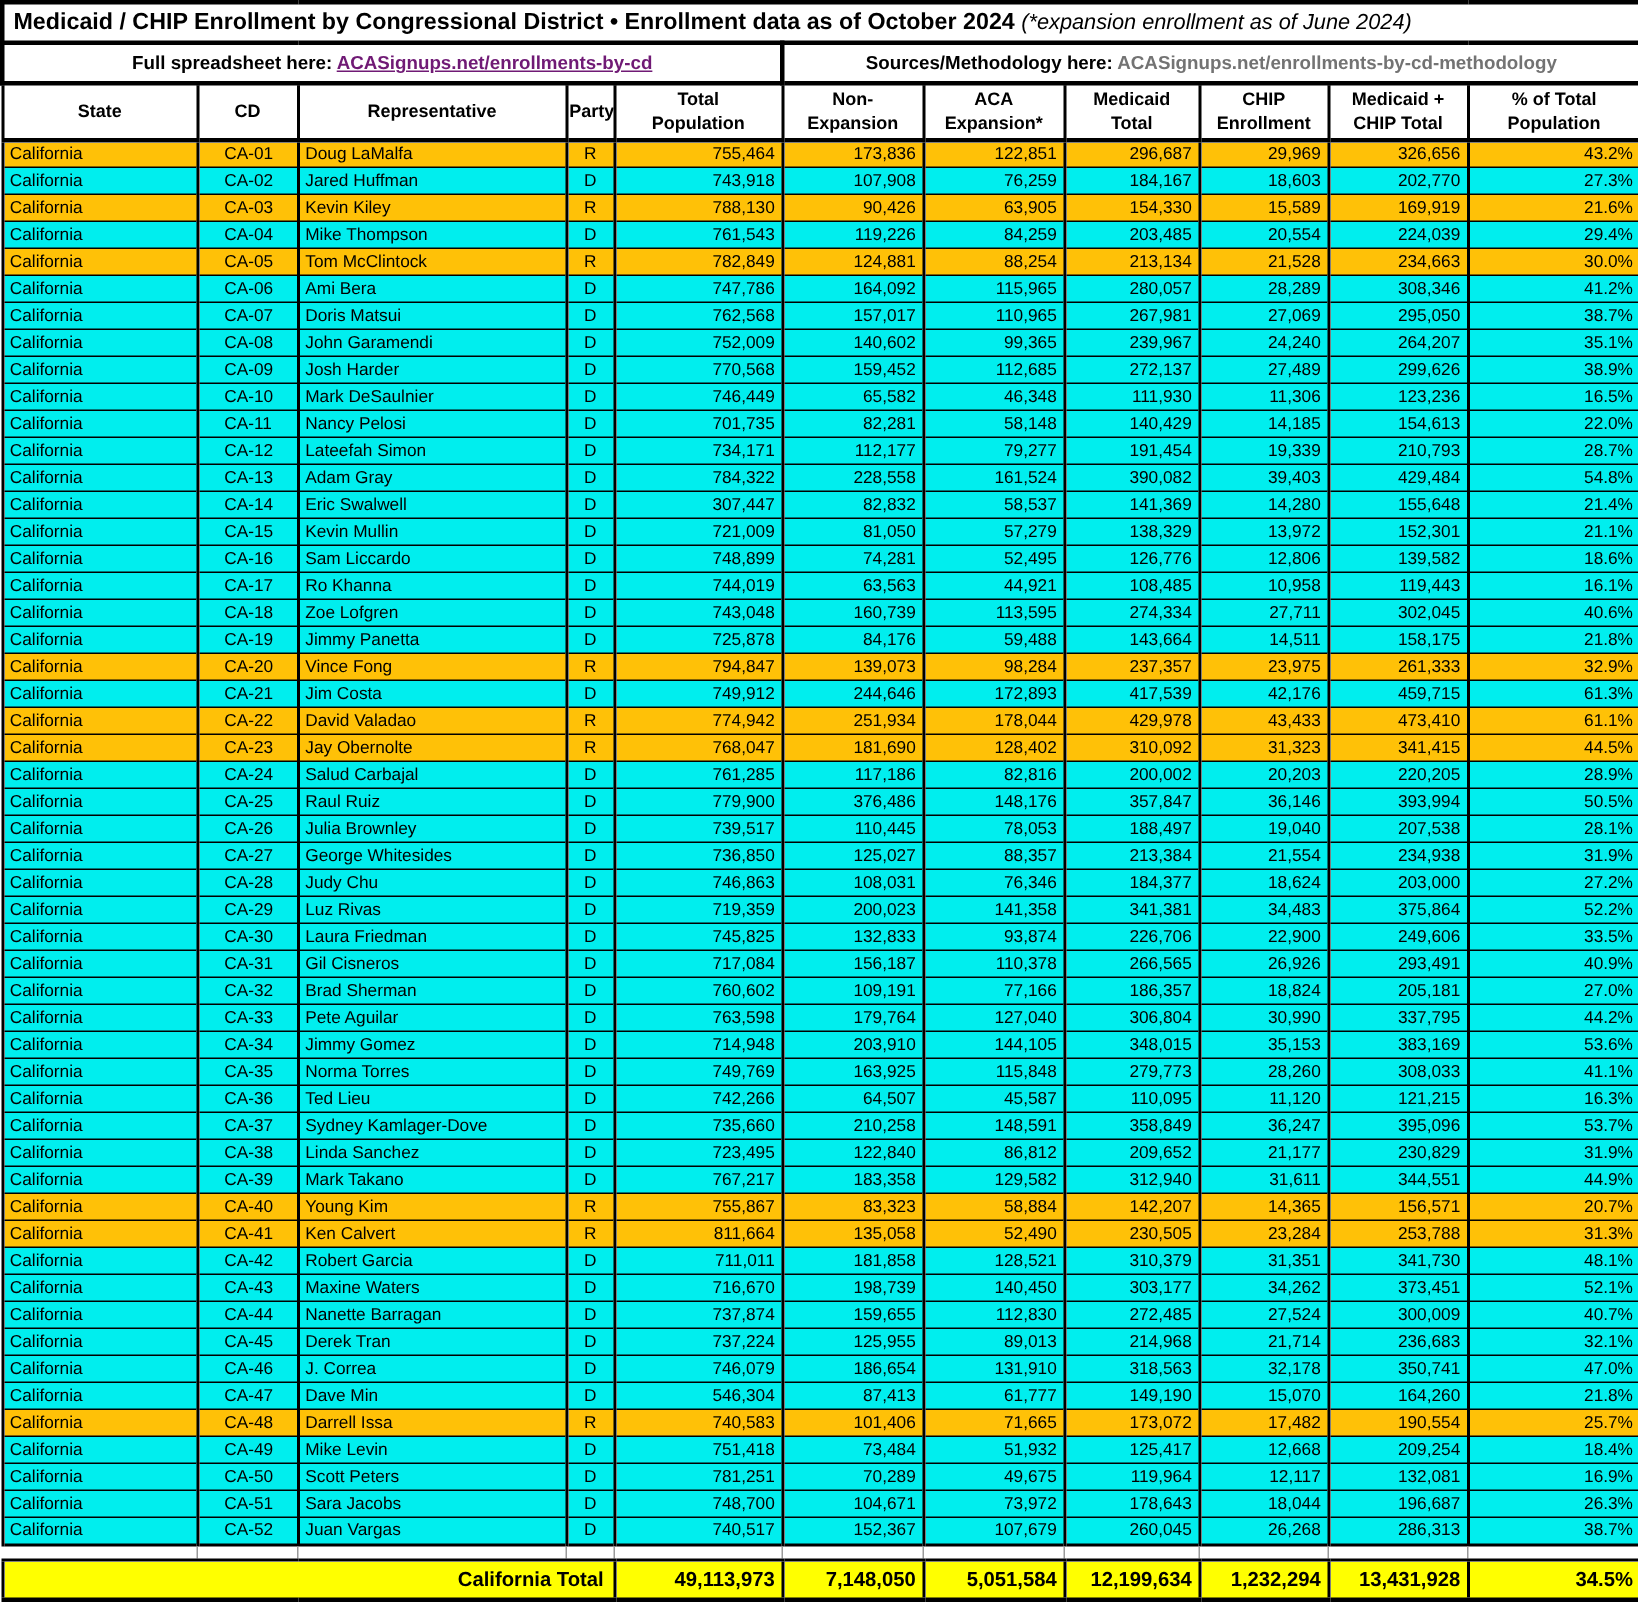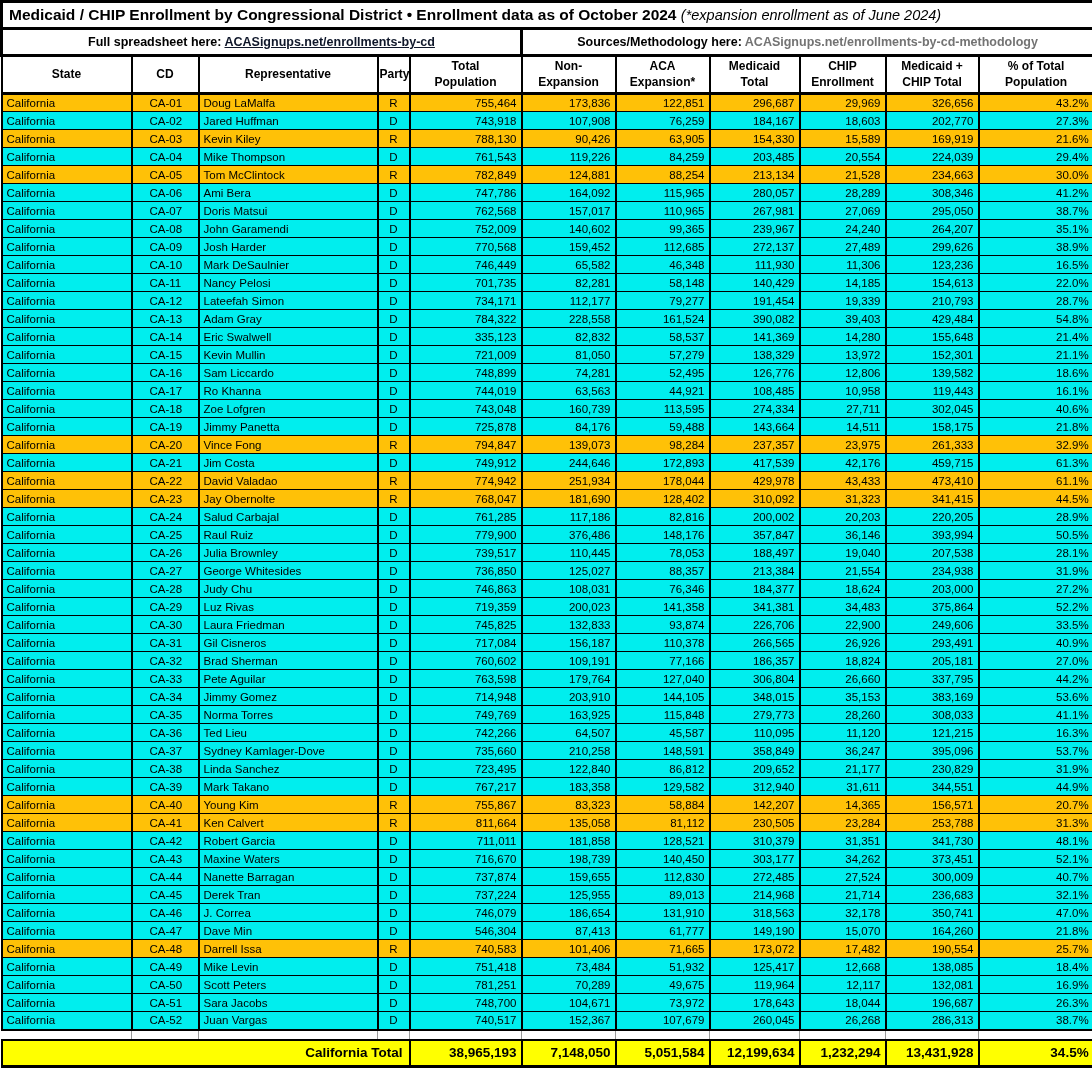"ACASignups.net/enrollments-by-cd" span.link { color: #0f172a -> #701a75 }
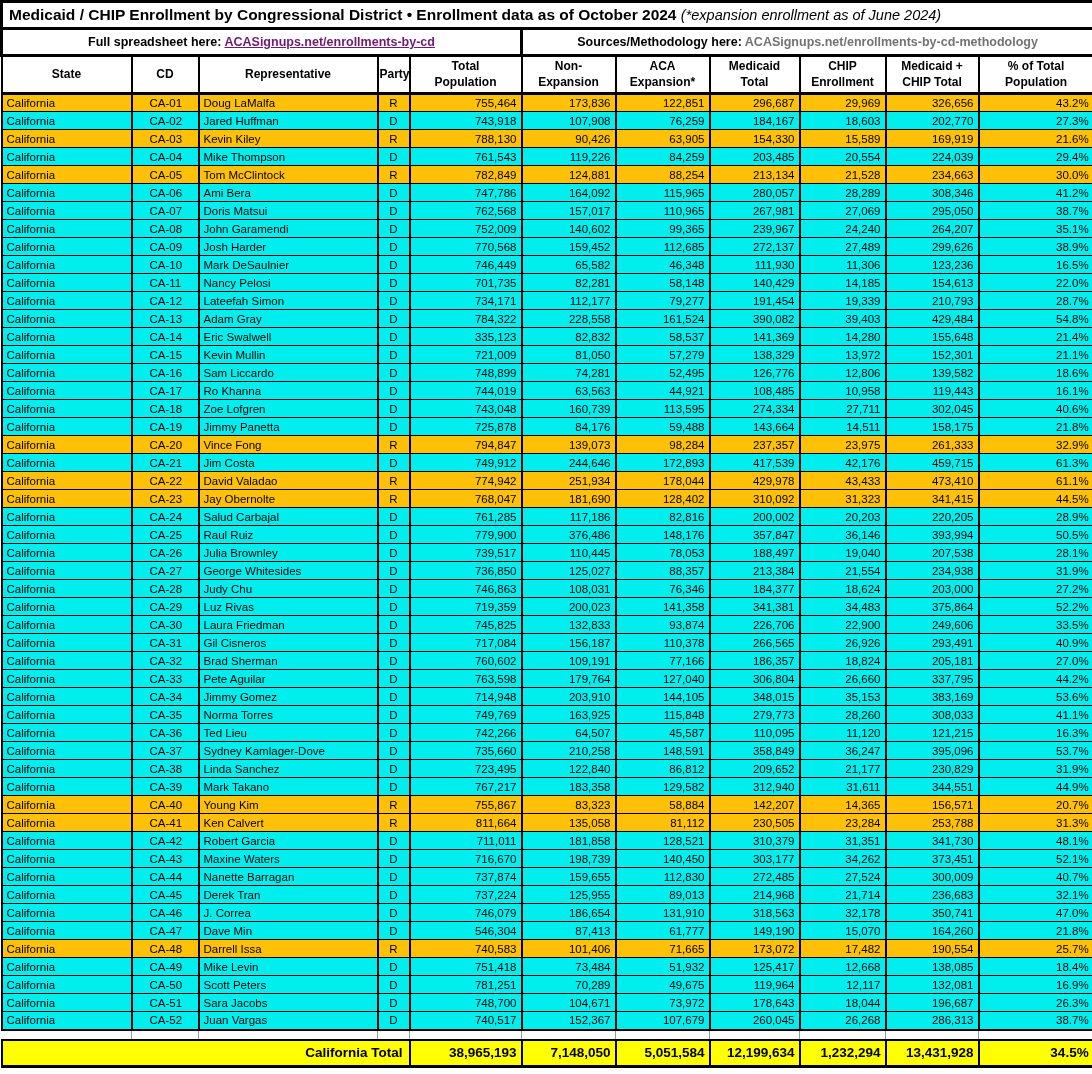"335,123" td.c-num { text: 335,123 -> 307,447 }
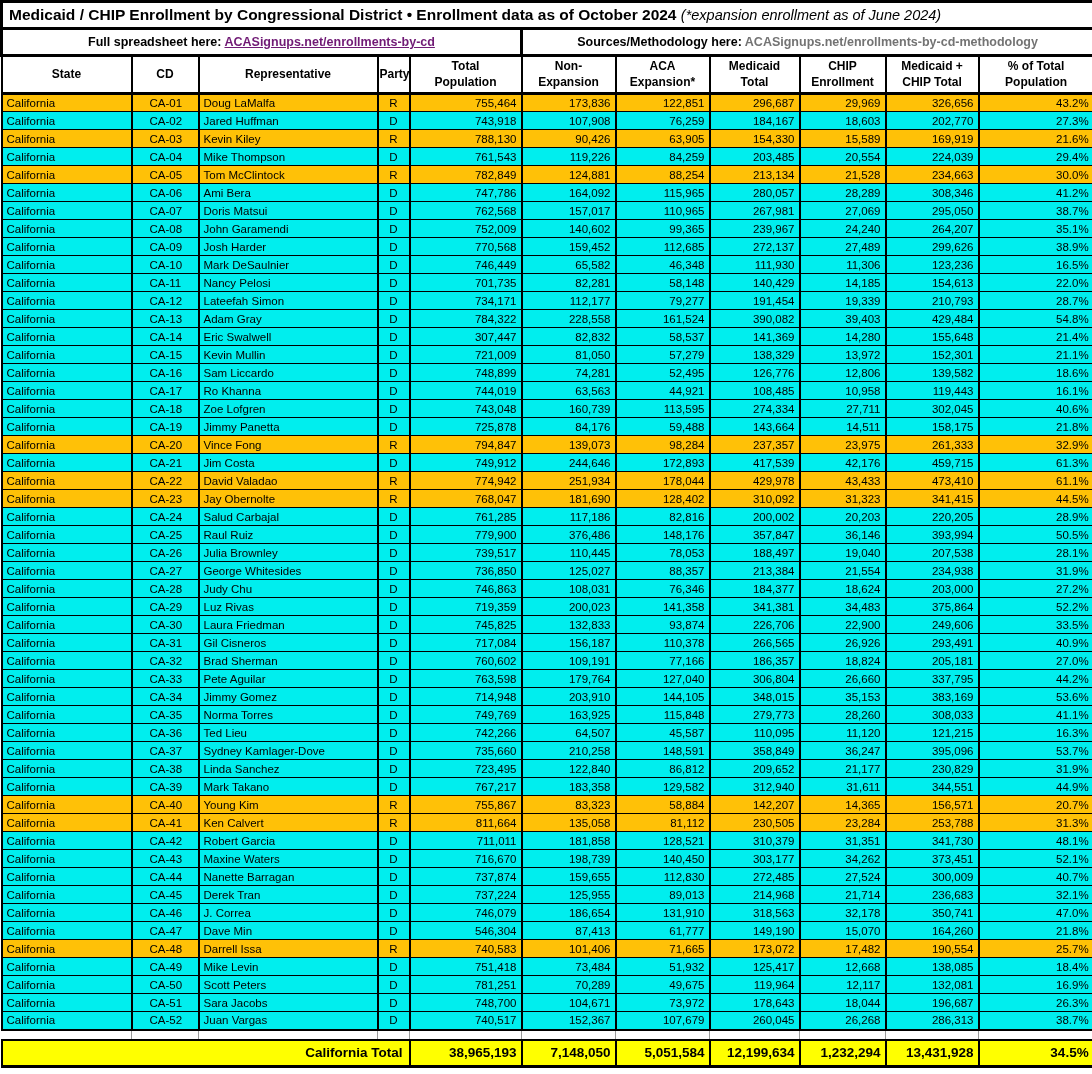"26,660" td.c-num { text: 26,660 -> 30,990 }
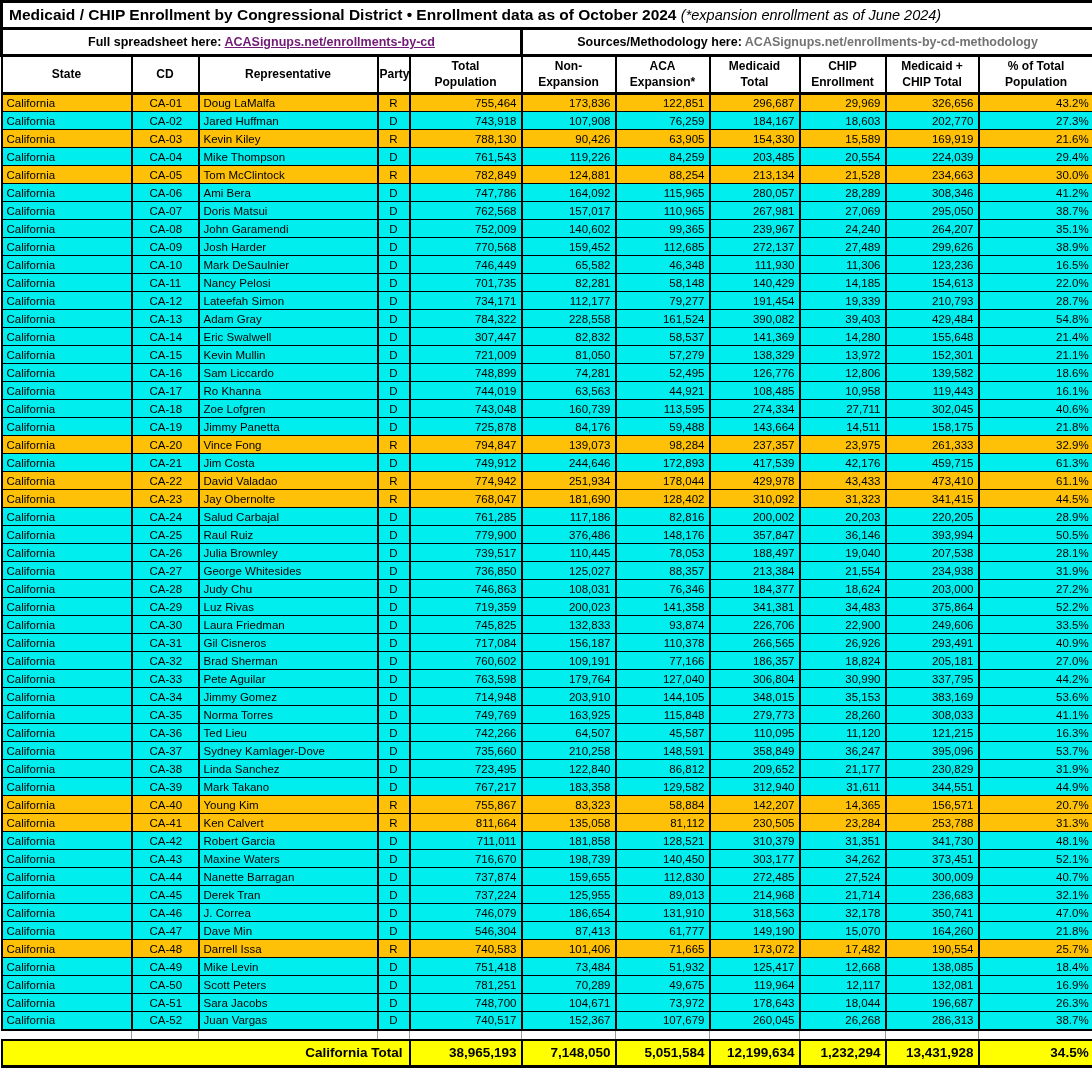"81,112" td.c-num { text: 81,112 -> 52,490 }
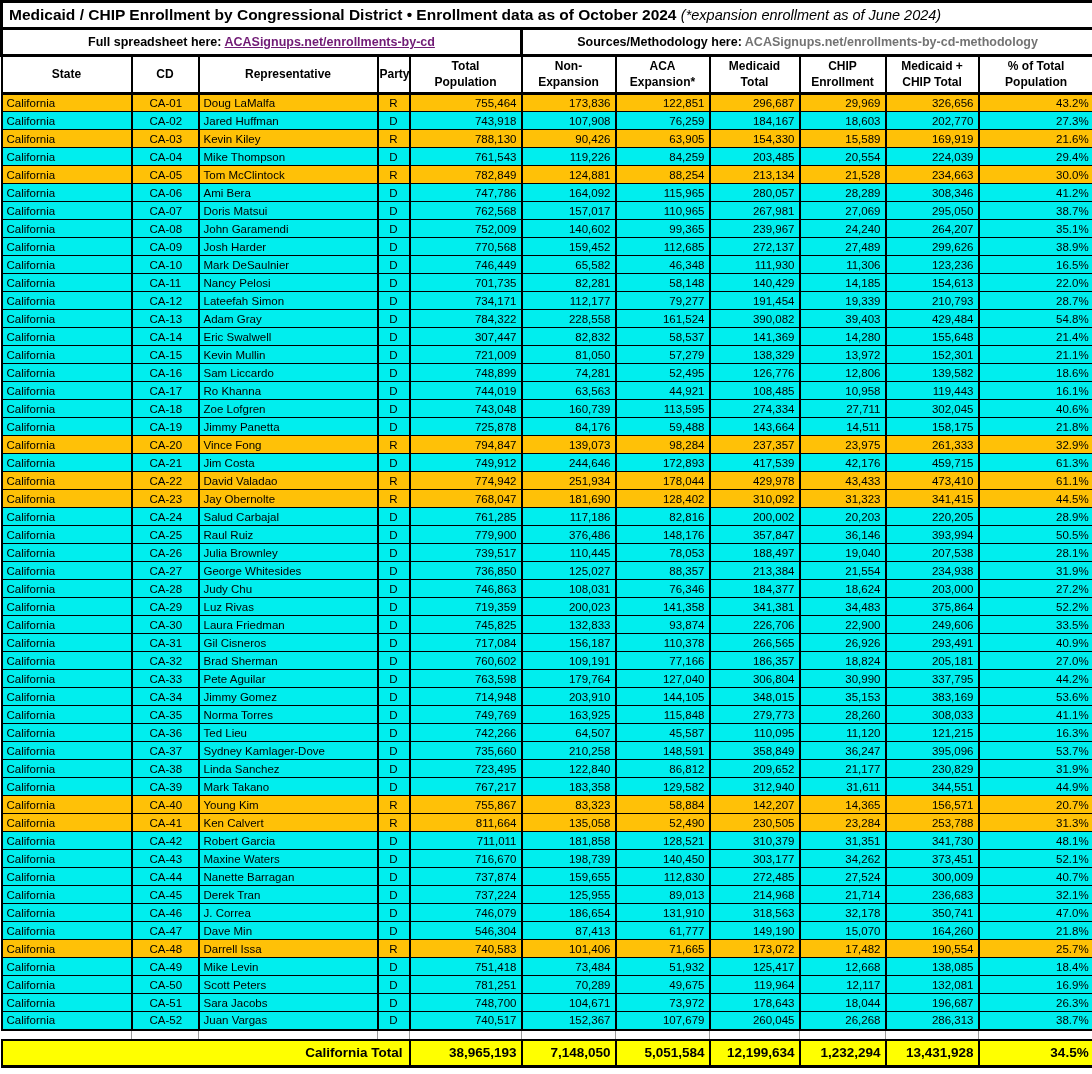"138,085" td.c-num { text: 138,085 -> 209,254 }
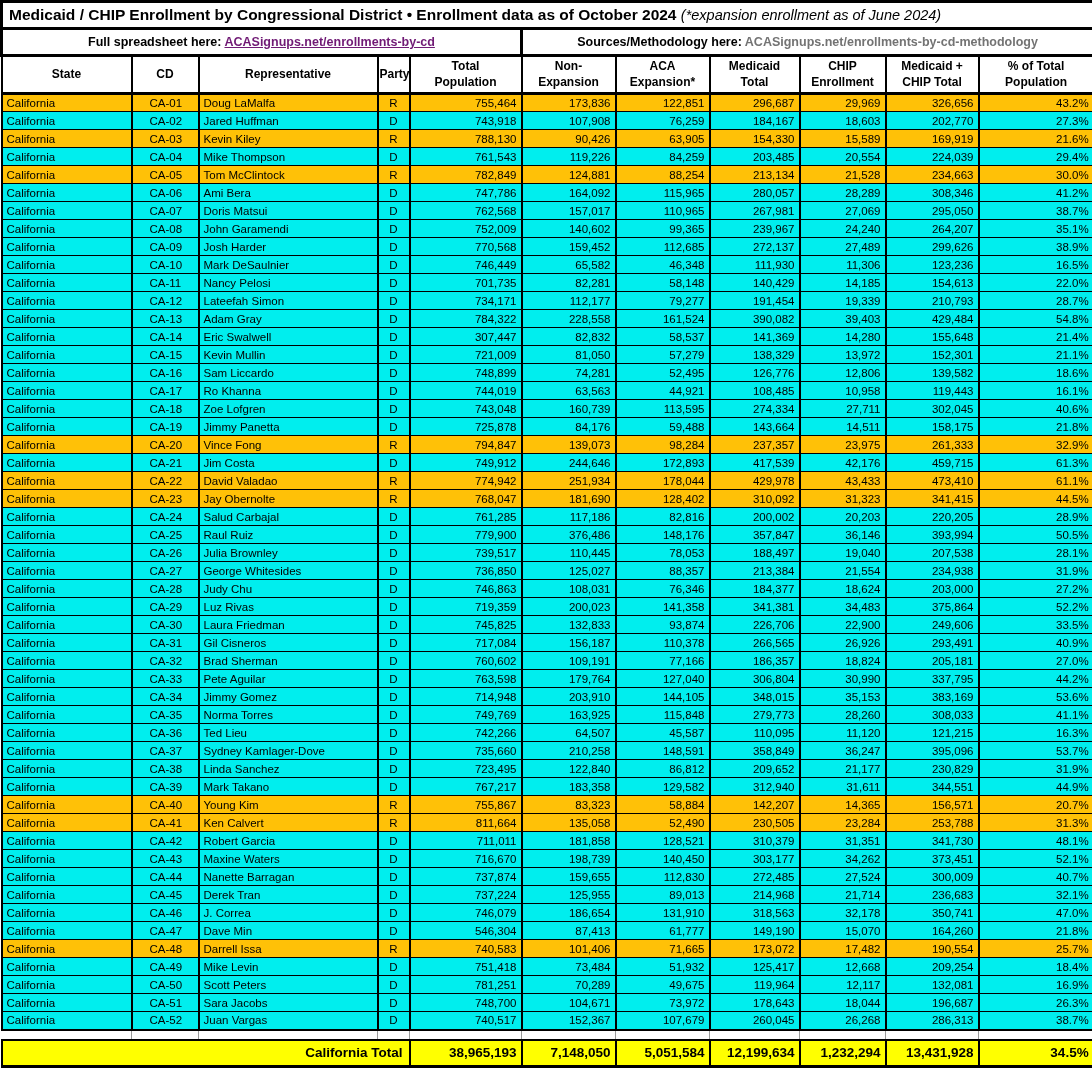"38,965,193" td.c-num { text: 38,965,193 -> 49,113,973 }
